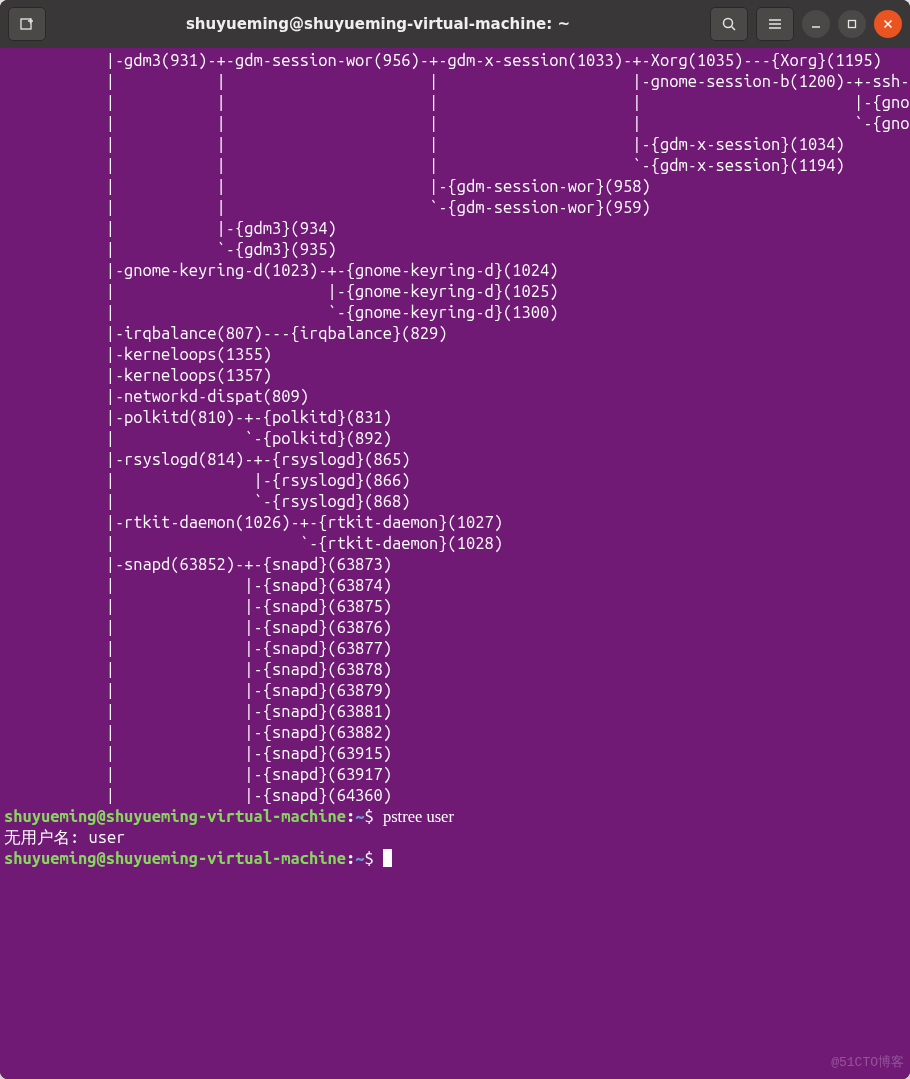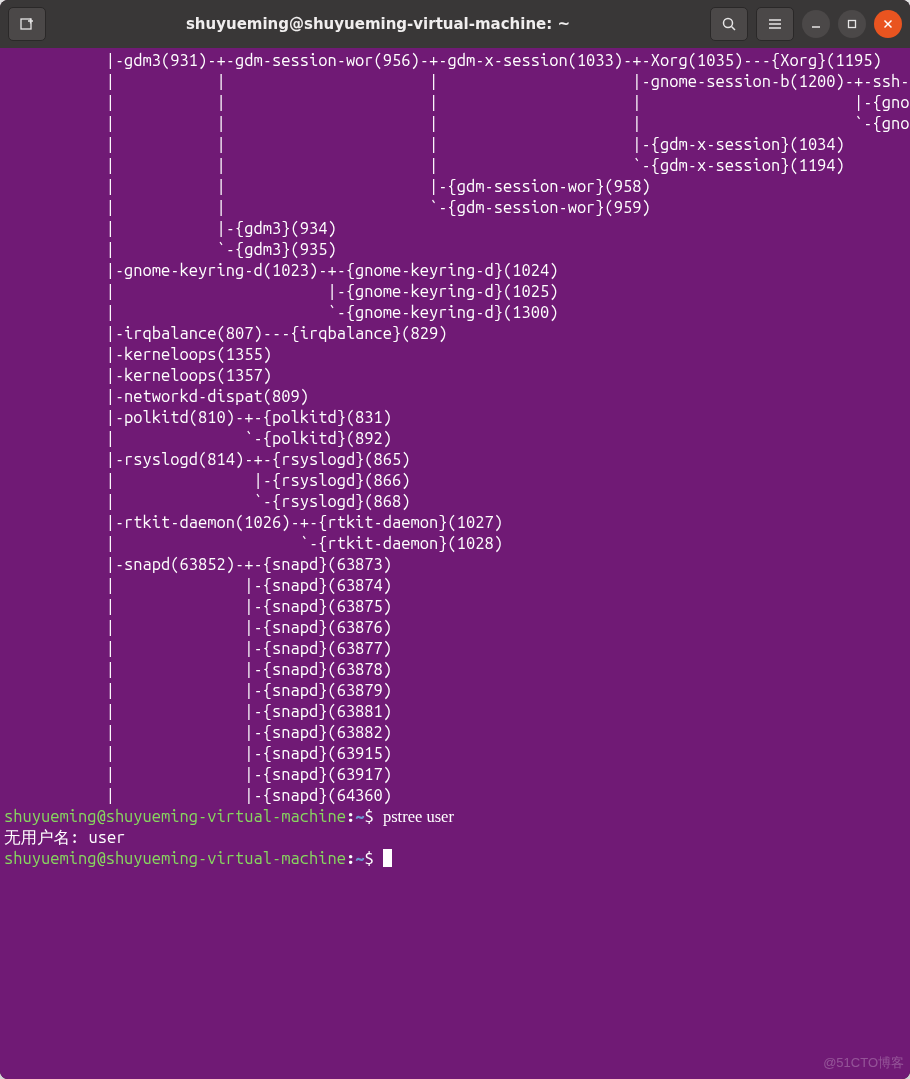"shuyueming@shuyueming-virtual-machine" .prompt-user { font-weight: normal -> bold }
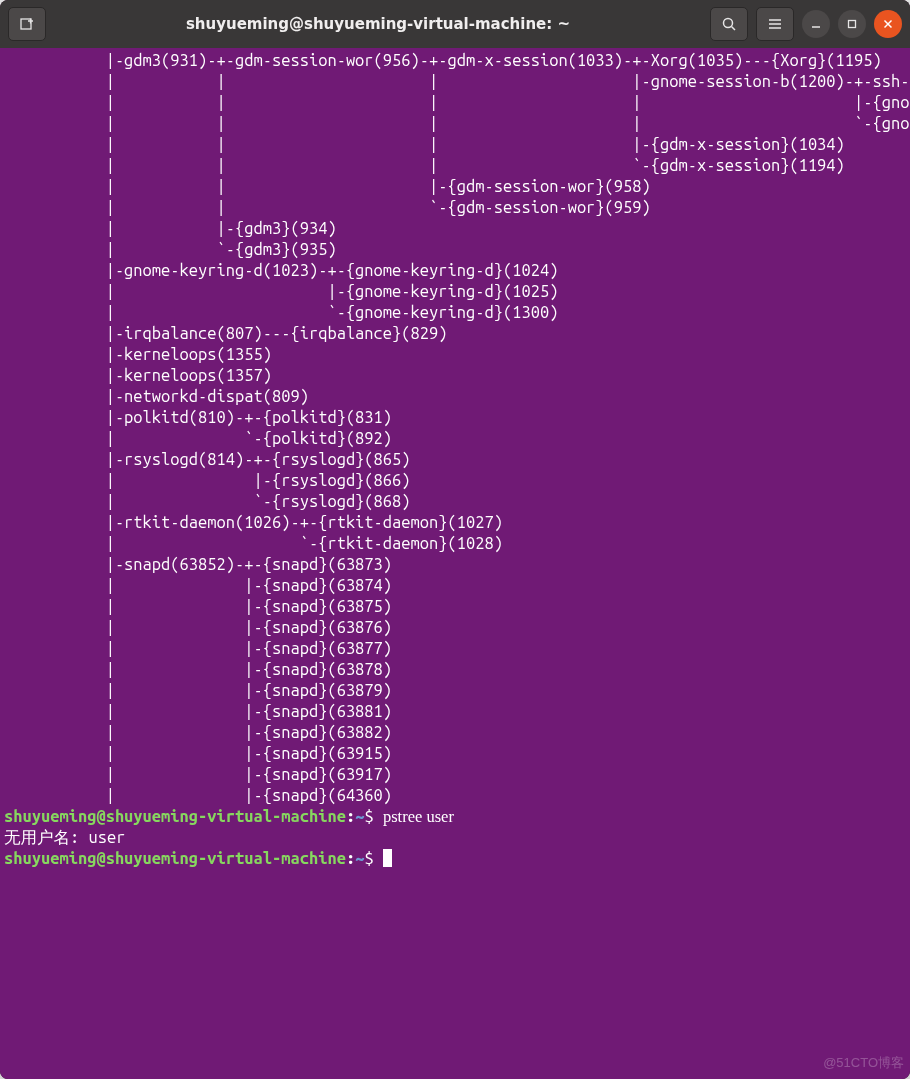"@51CTO博客" .watermark { font-family: Liberation Sans, sans-serif -> Liberation Mono, monospace }
